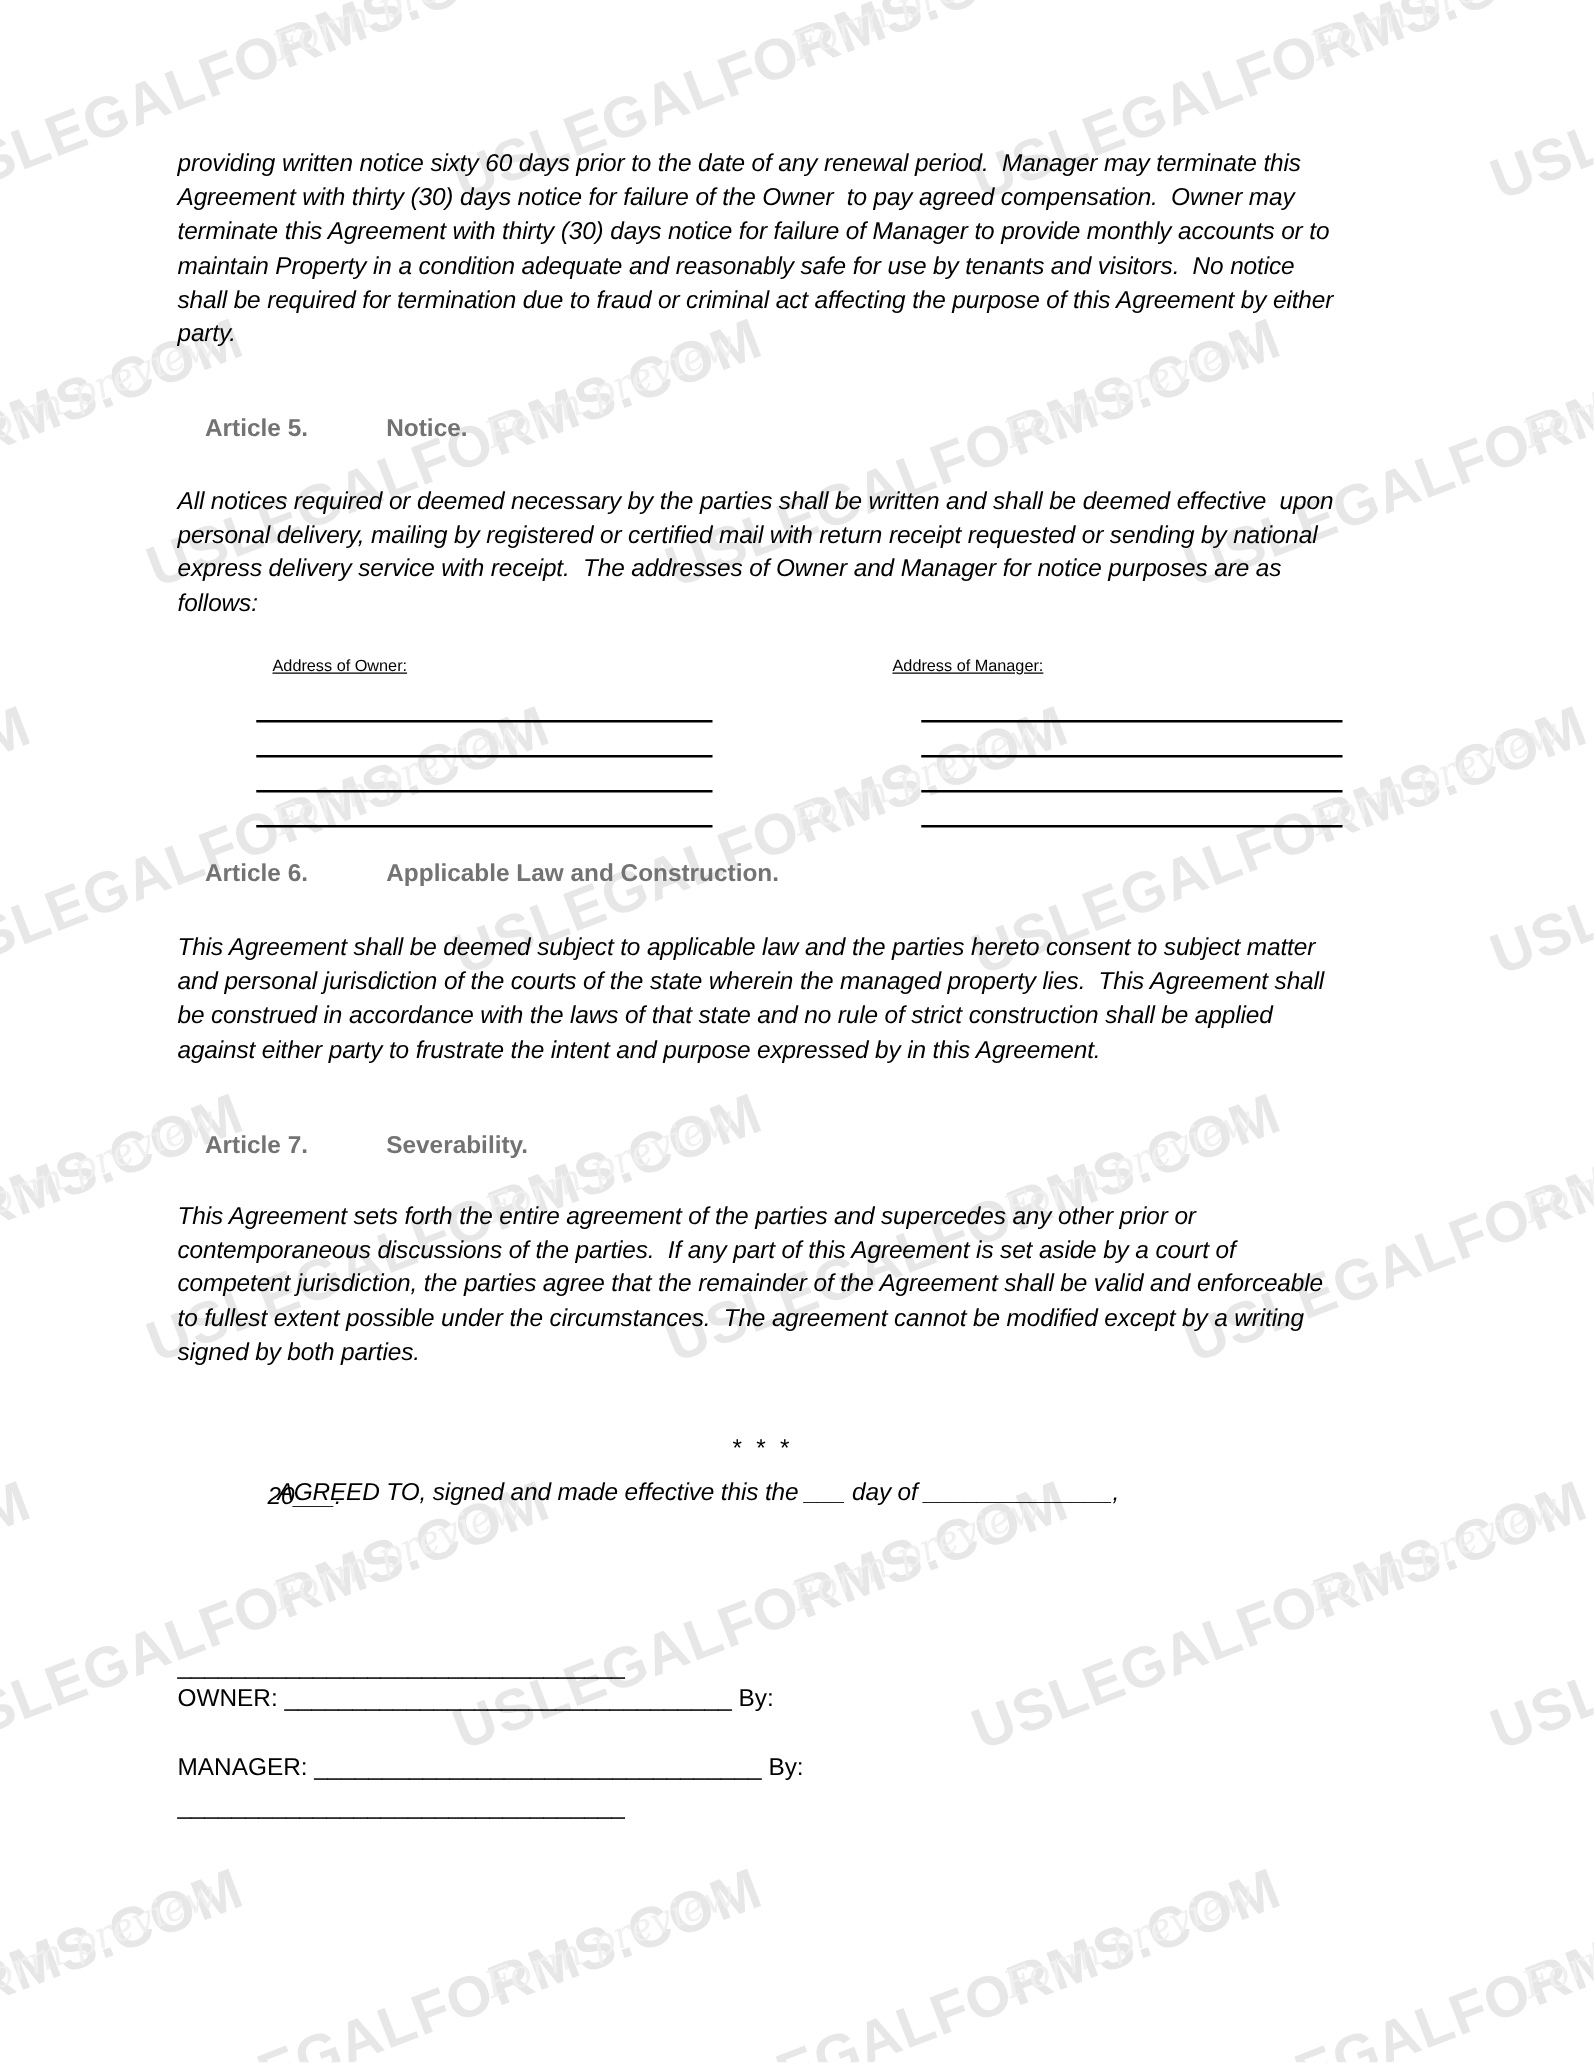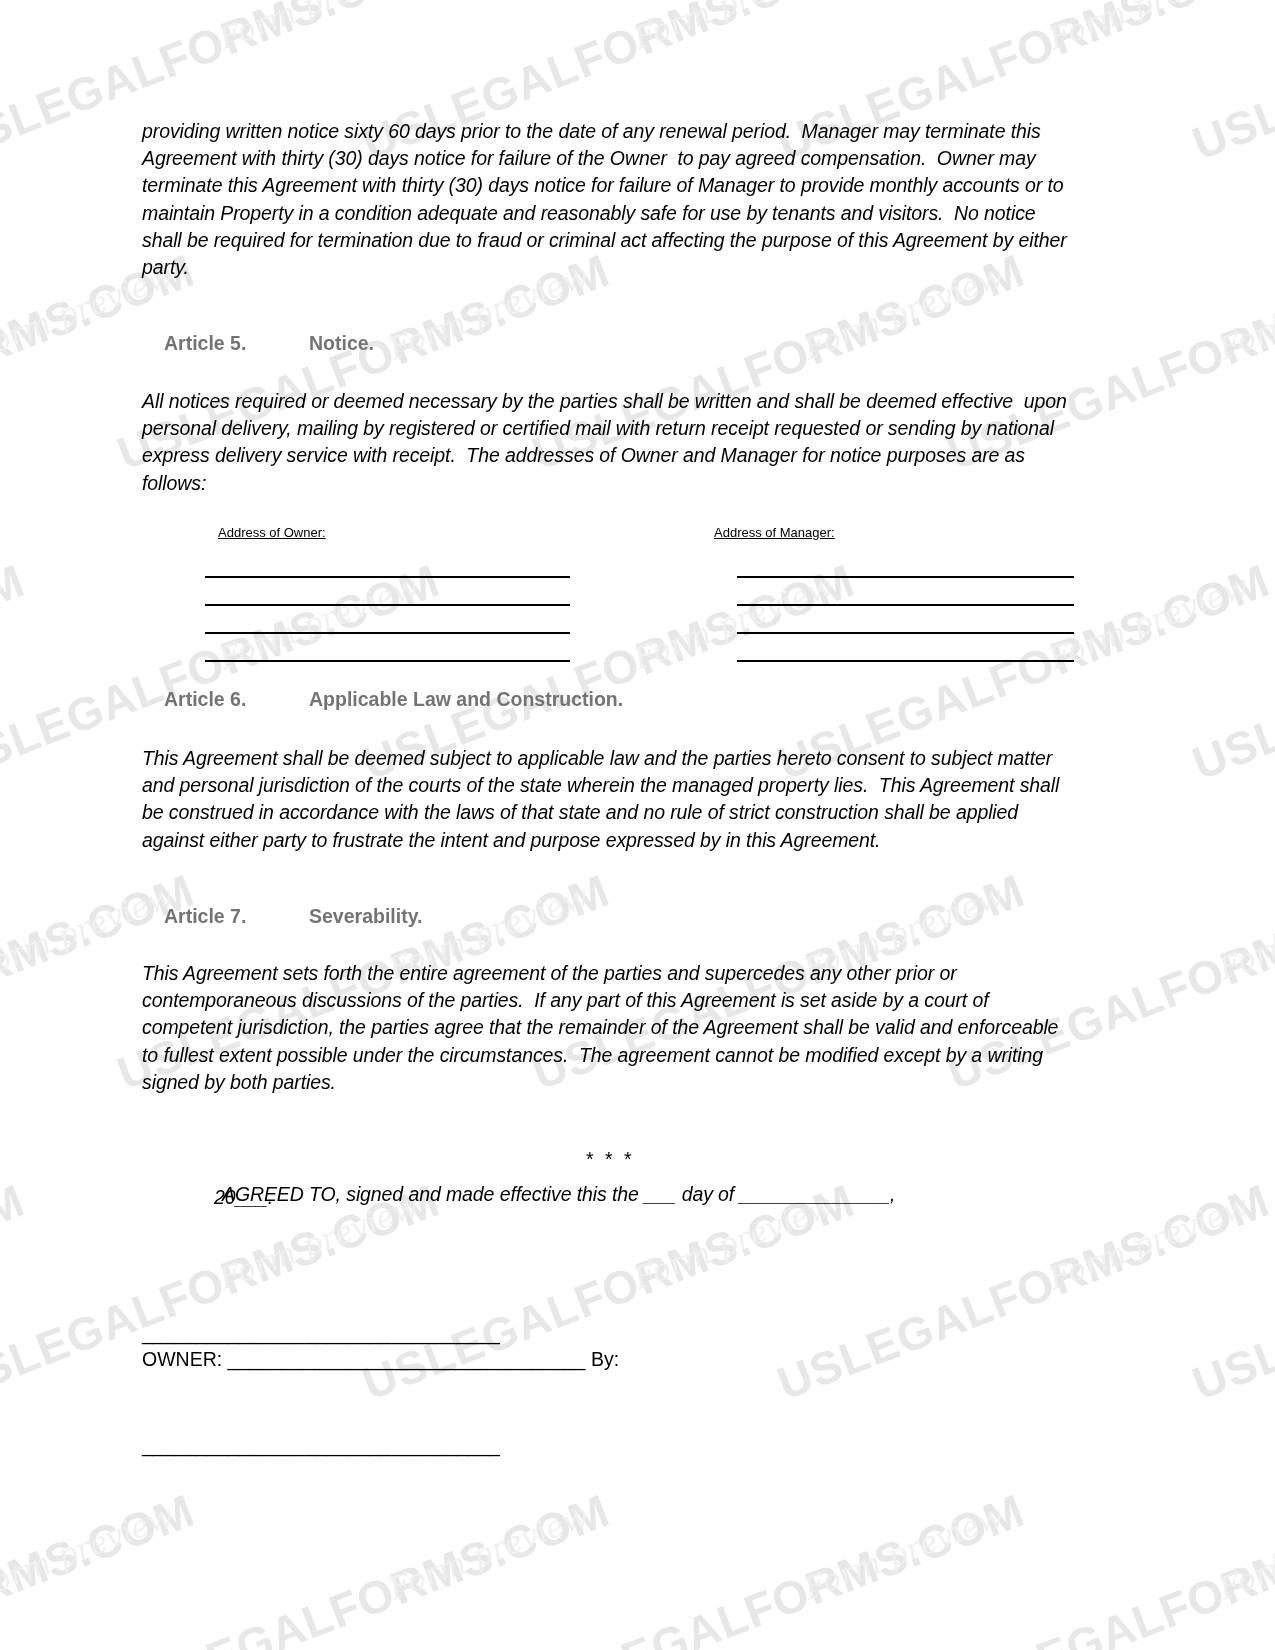"MANAGER:" div.sig-line { html: none -> <div>MANAGER: _________________________________ By:</div> }
